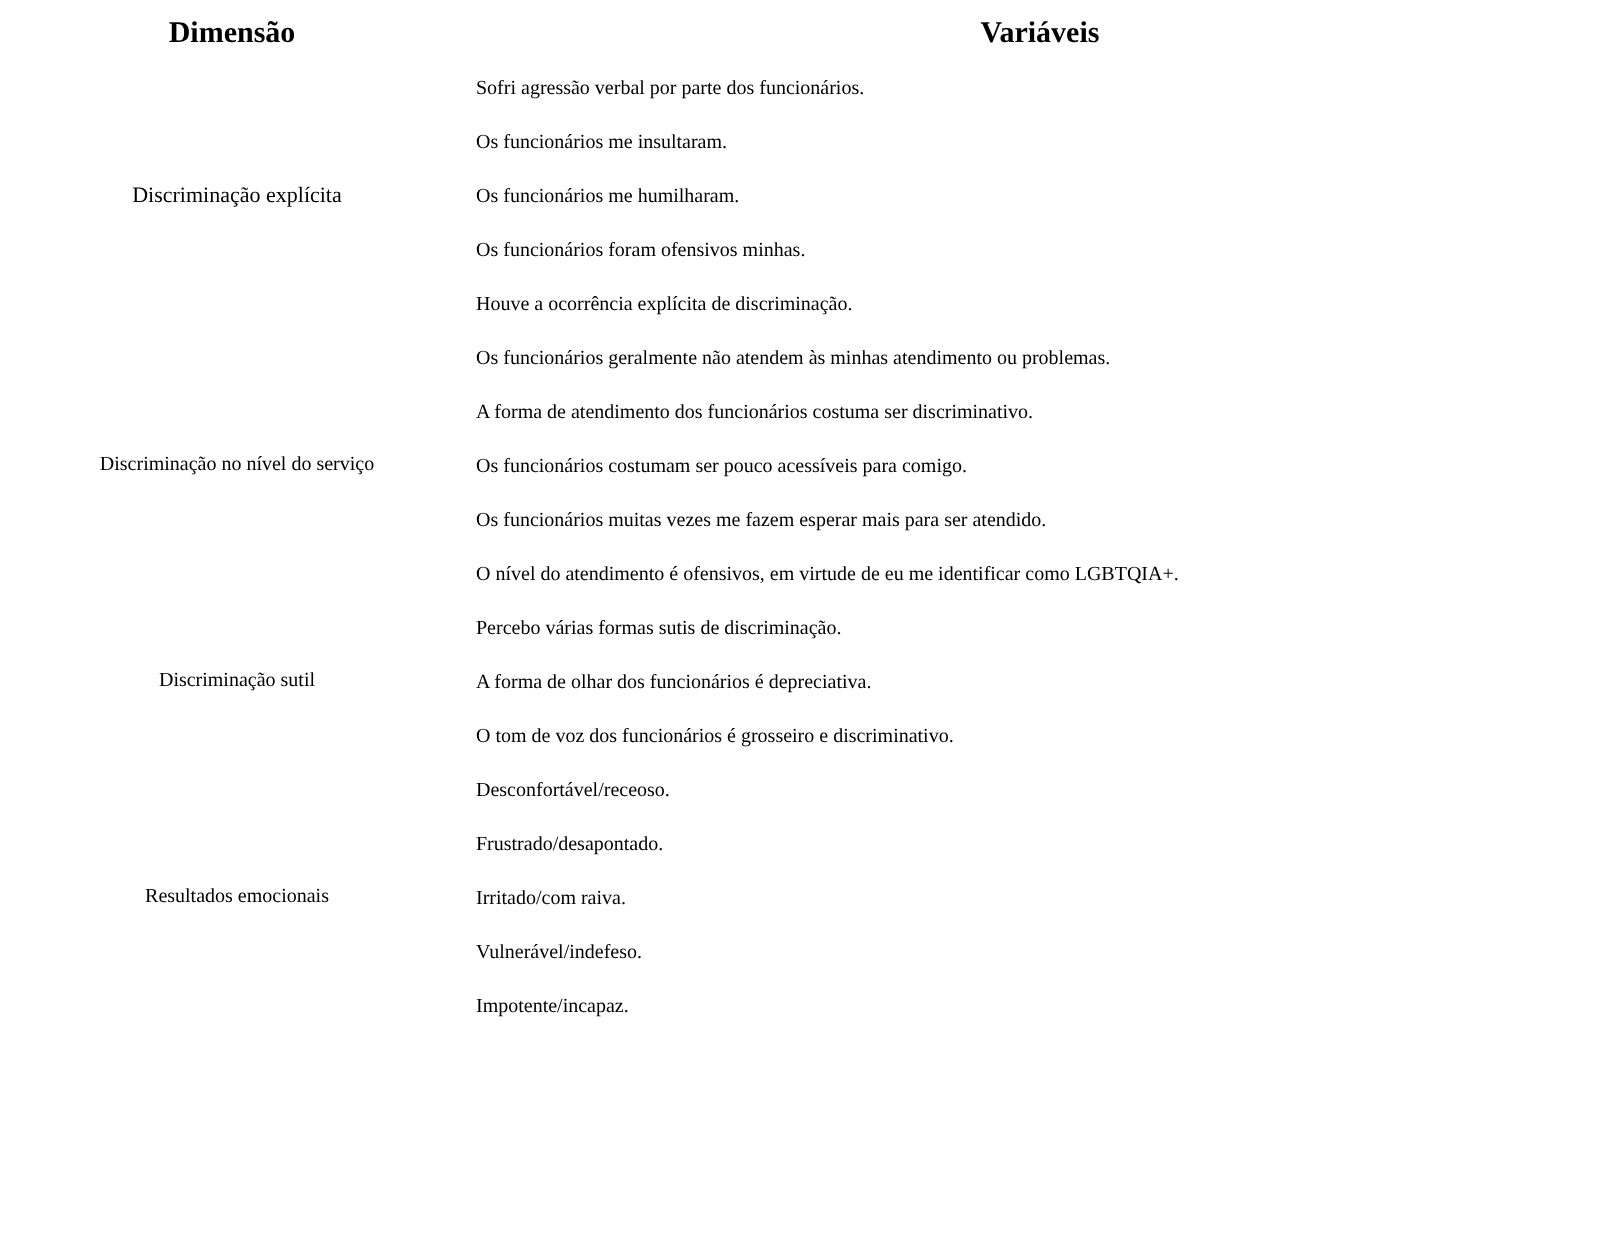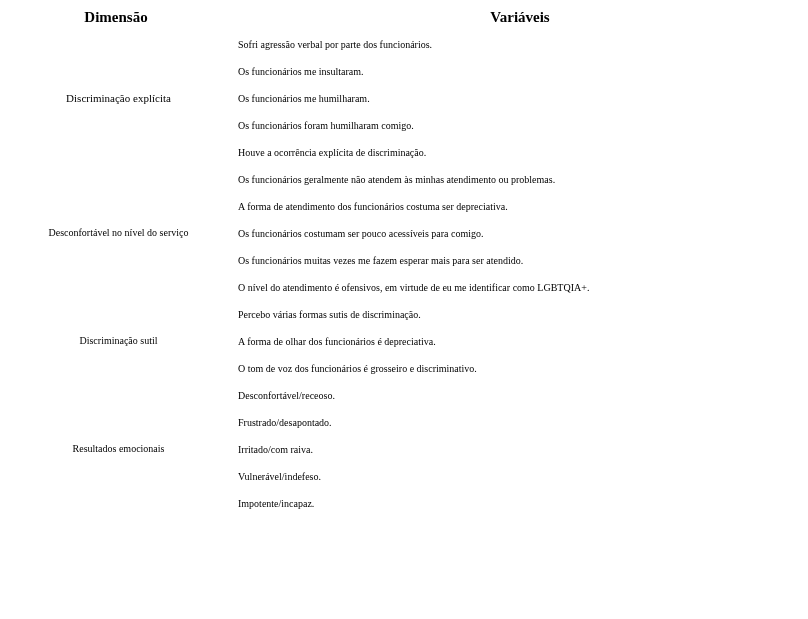"Os funcionários foram humilharam comigo." td.var-cell { text: humilharam comigo -> ofensivos minhas }
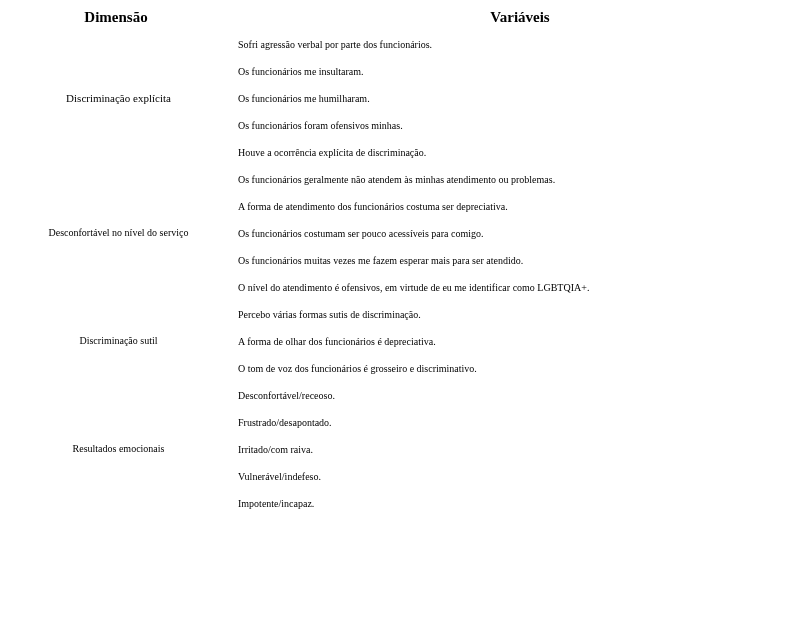"A forma de atendimento dos" td.var-cell { text: depreciativa -> discriminativo }
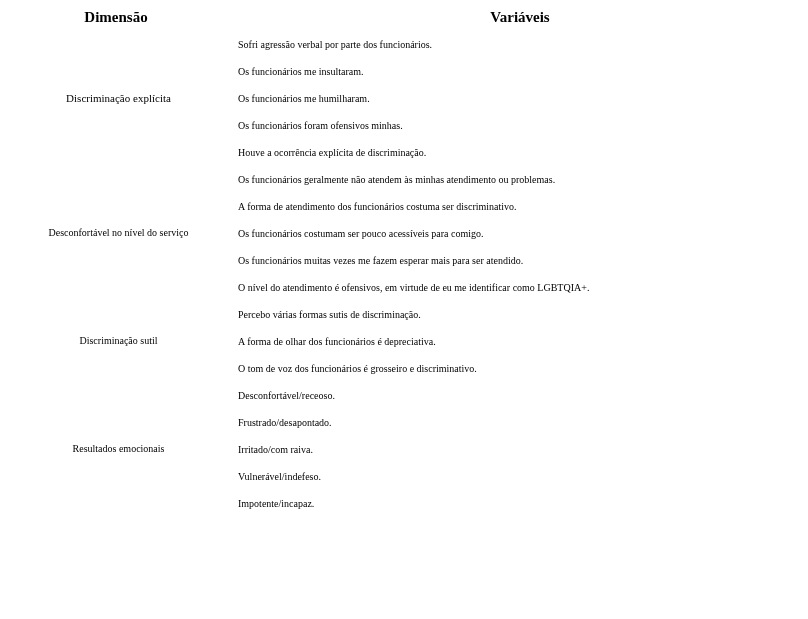"Desconfortável no nível do serviço" td.dim-cell { text: Desconfortável -> Discriminação }
